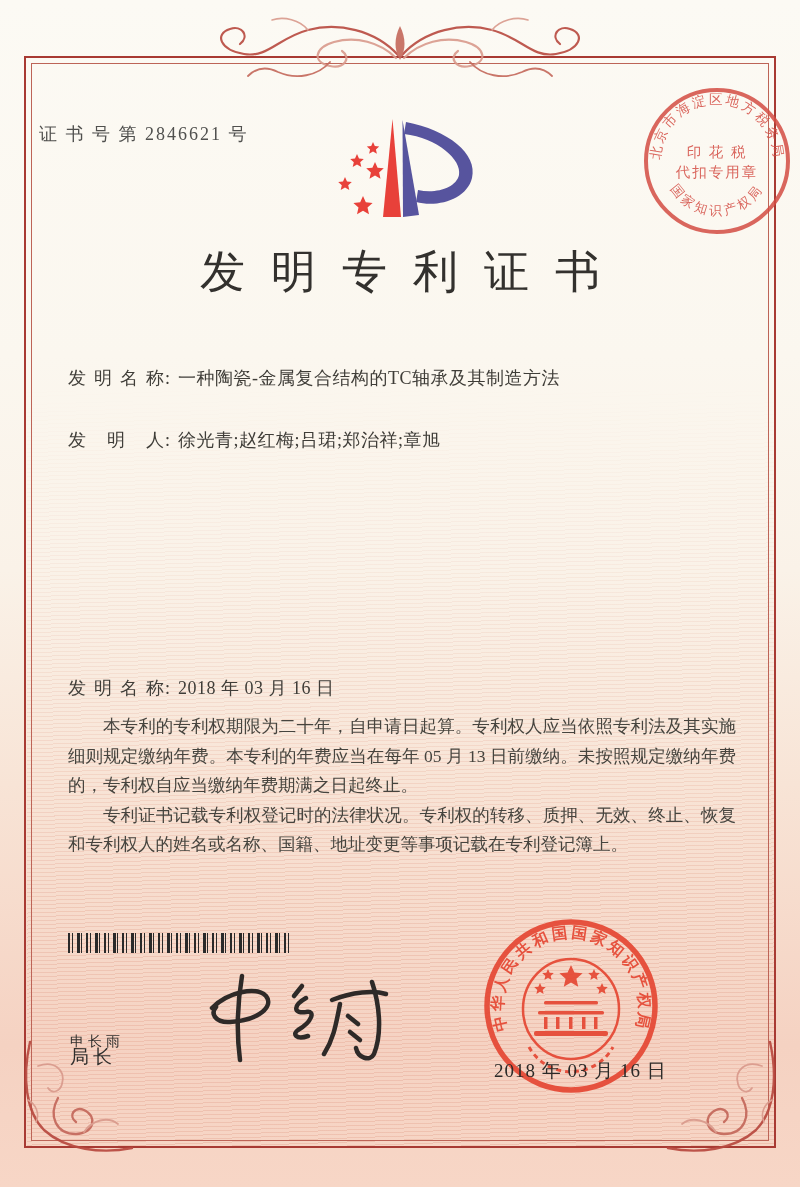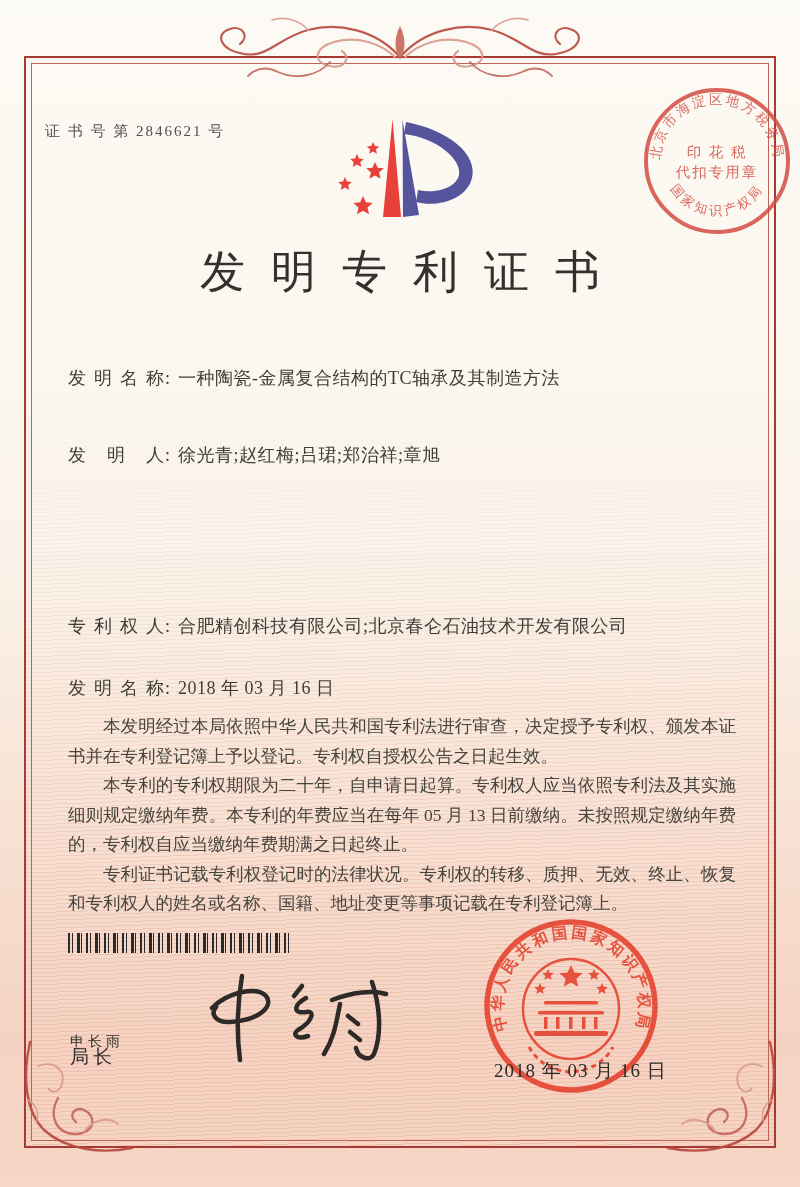"证 书 号 第 2846621" #cert-no { font-size: 15px -> 18px; left: 45px -> 39px }
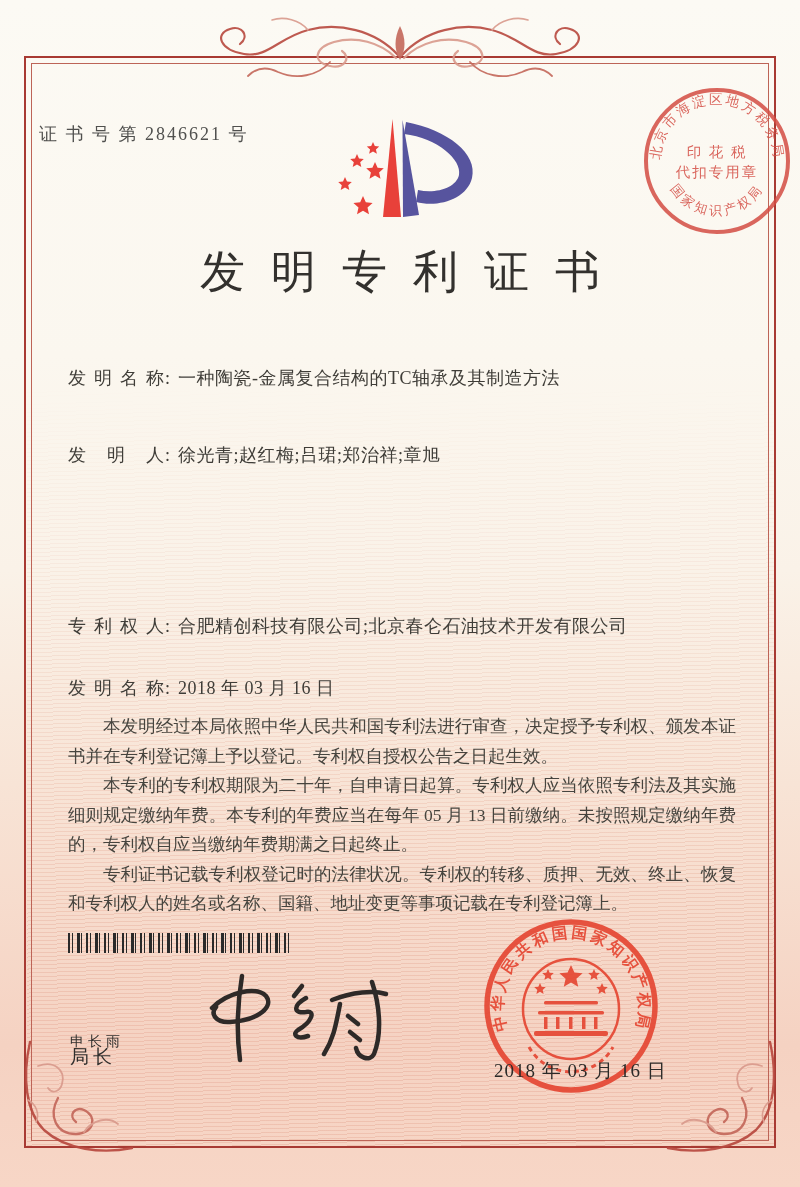"发明人: 徐光青;赵红梅;吕珺;郑治祥;章旭" #field-1 { top: 443px -> 428px }
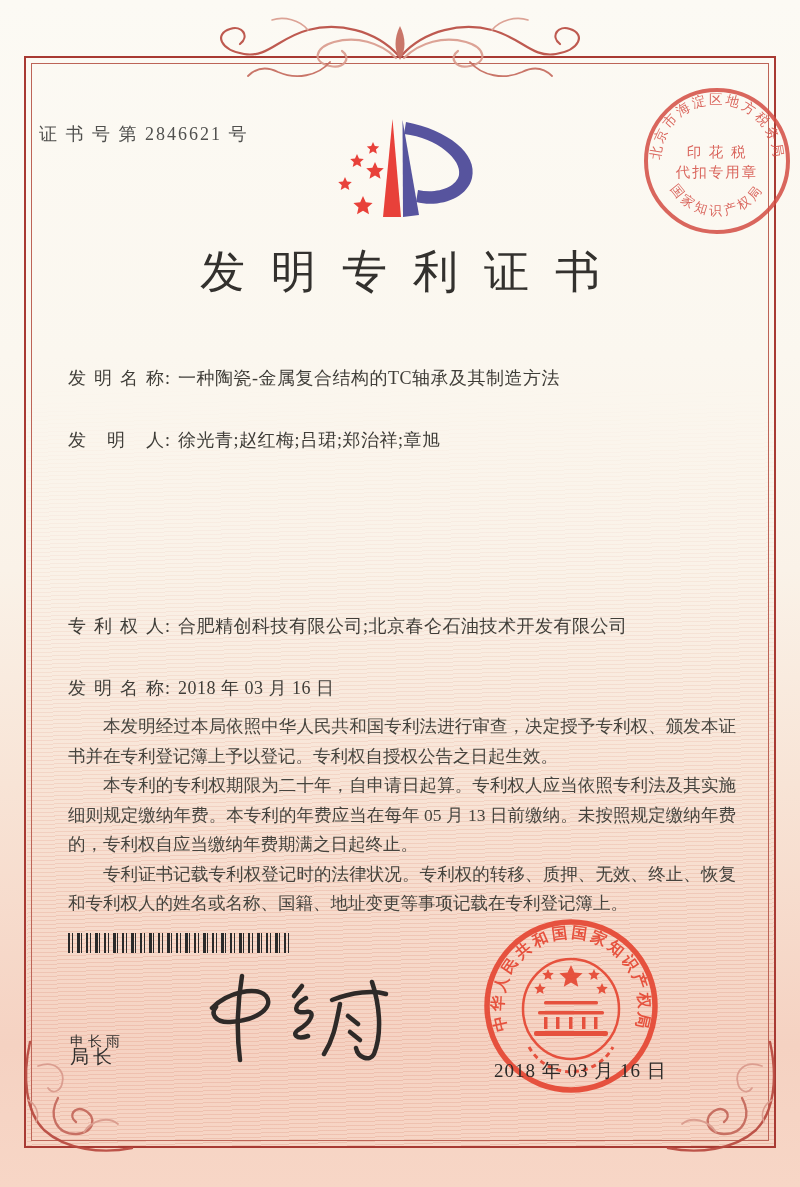"专利权人: 合肥精创科技有限公司;北京春仑石油技术开发有限公司" div.abs { html: <div> <span>专利权人</span><span>:</span><span>合肥精创科技有限公司;北京春仑石油技术开发有限公司</span> </div> -> none }
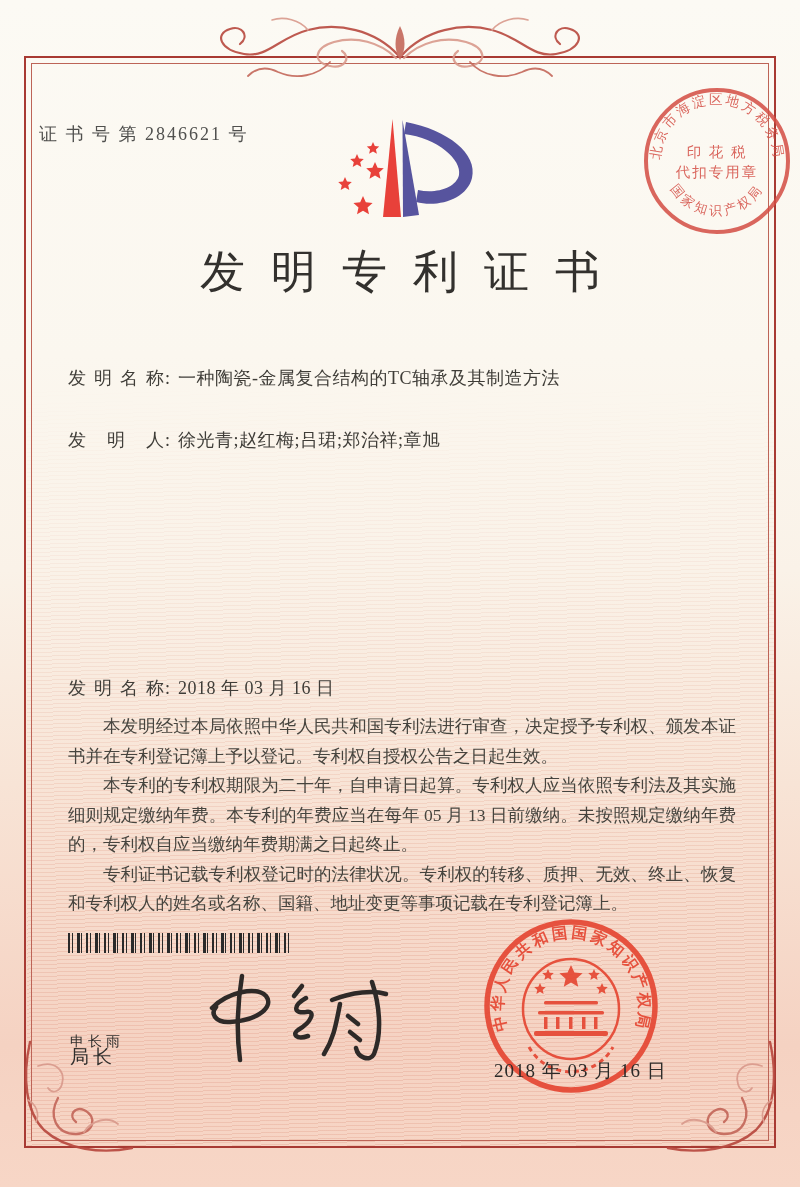"本发明经过本局依照中华人民共和国专利法进行审查，决定授予专利权、颁发本证书并在专" p { html: <p>本发明经过本局依照中华人民共和国专利法进行审查，决定授予专利权、颁发本证书并在专利登记簿上予以登记。专利权自授权公告之日起生效。</p> -> none }
